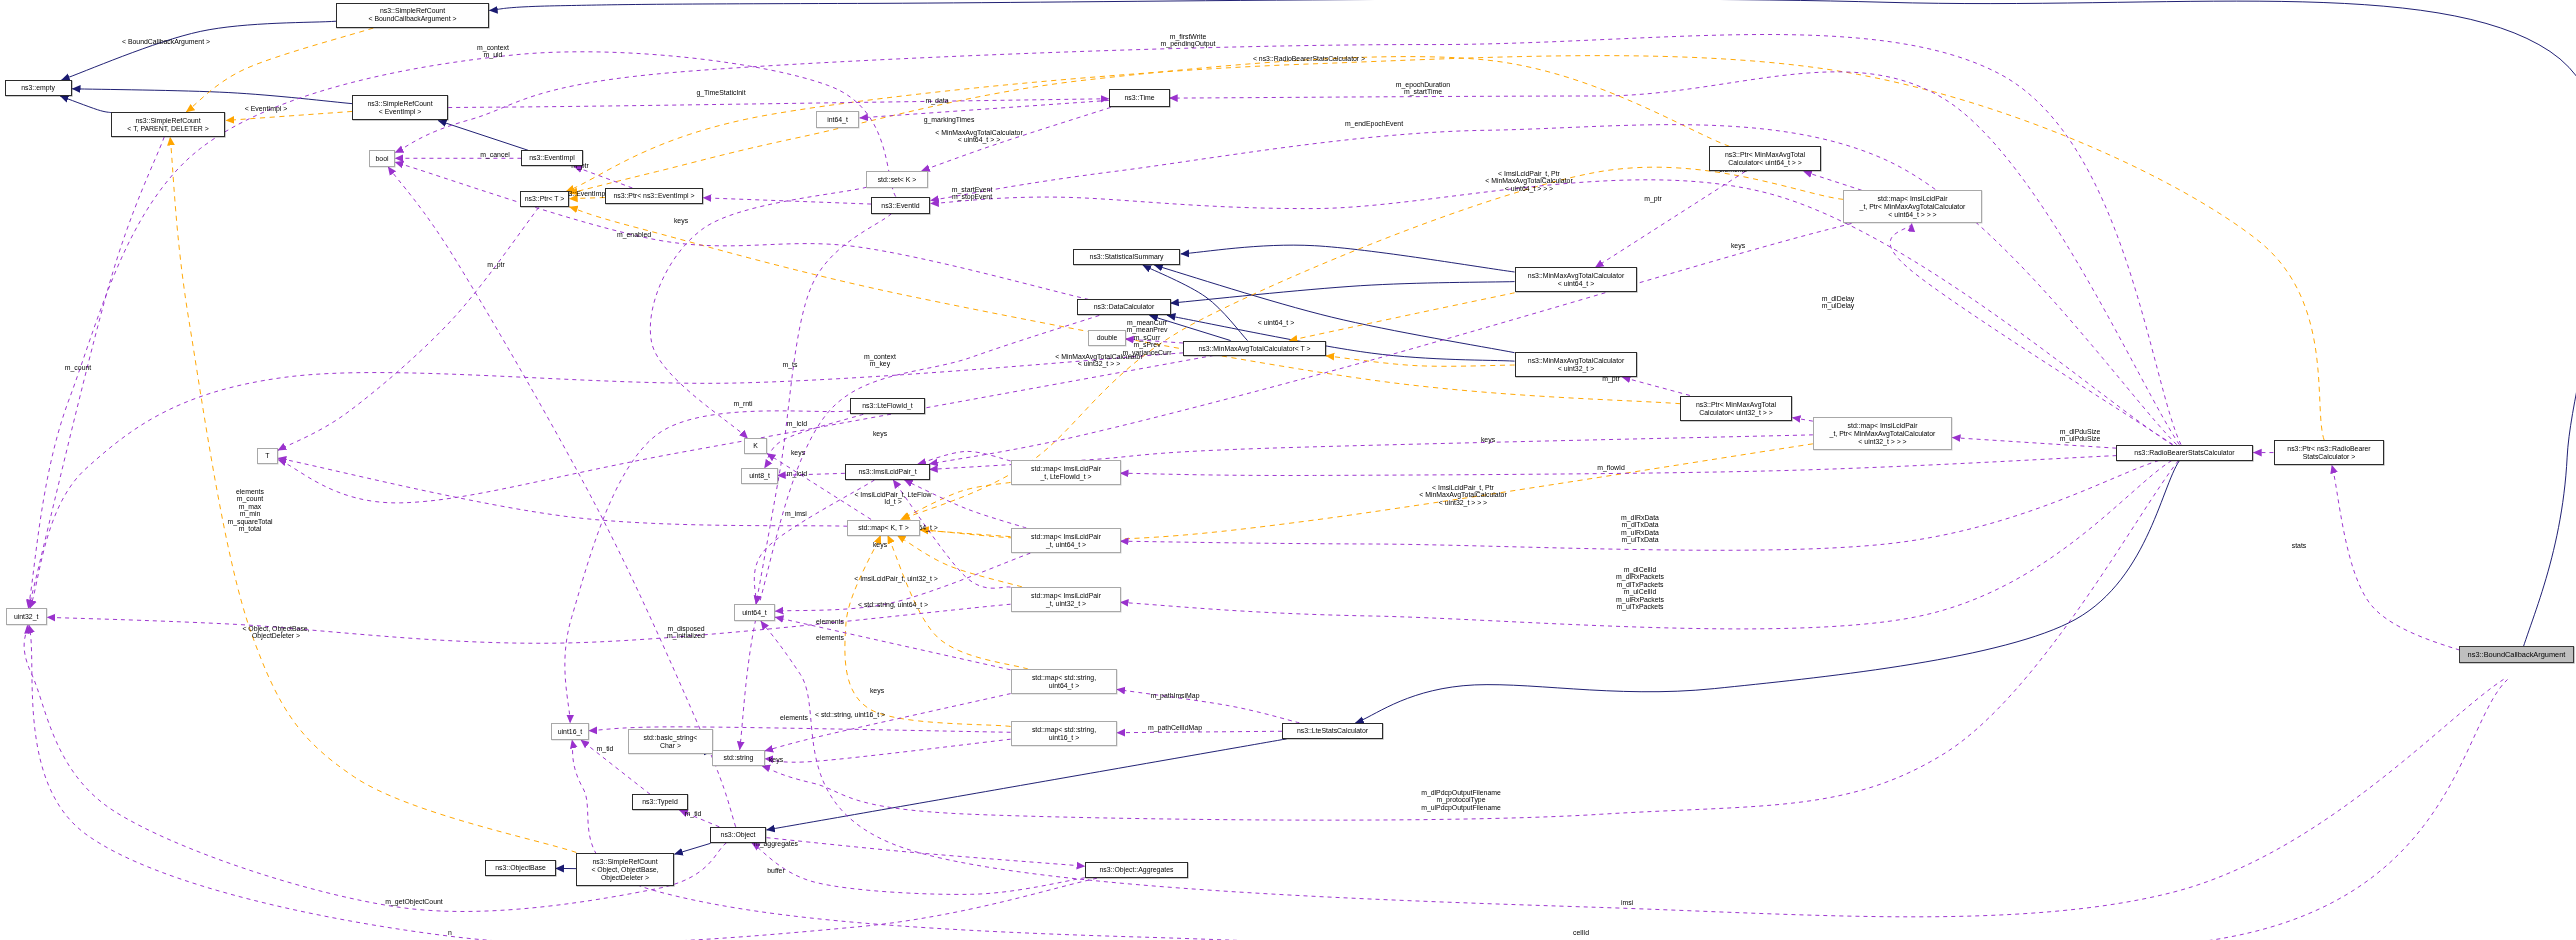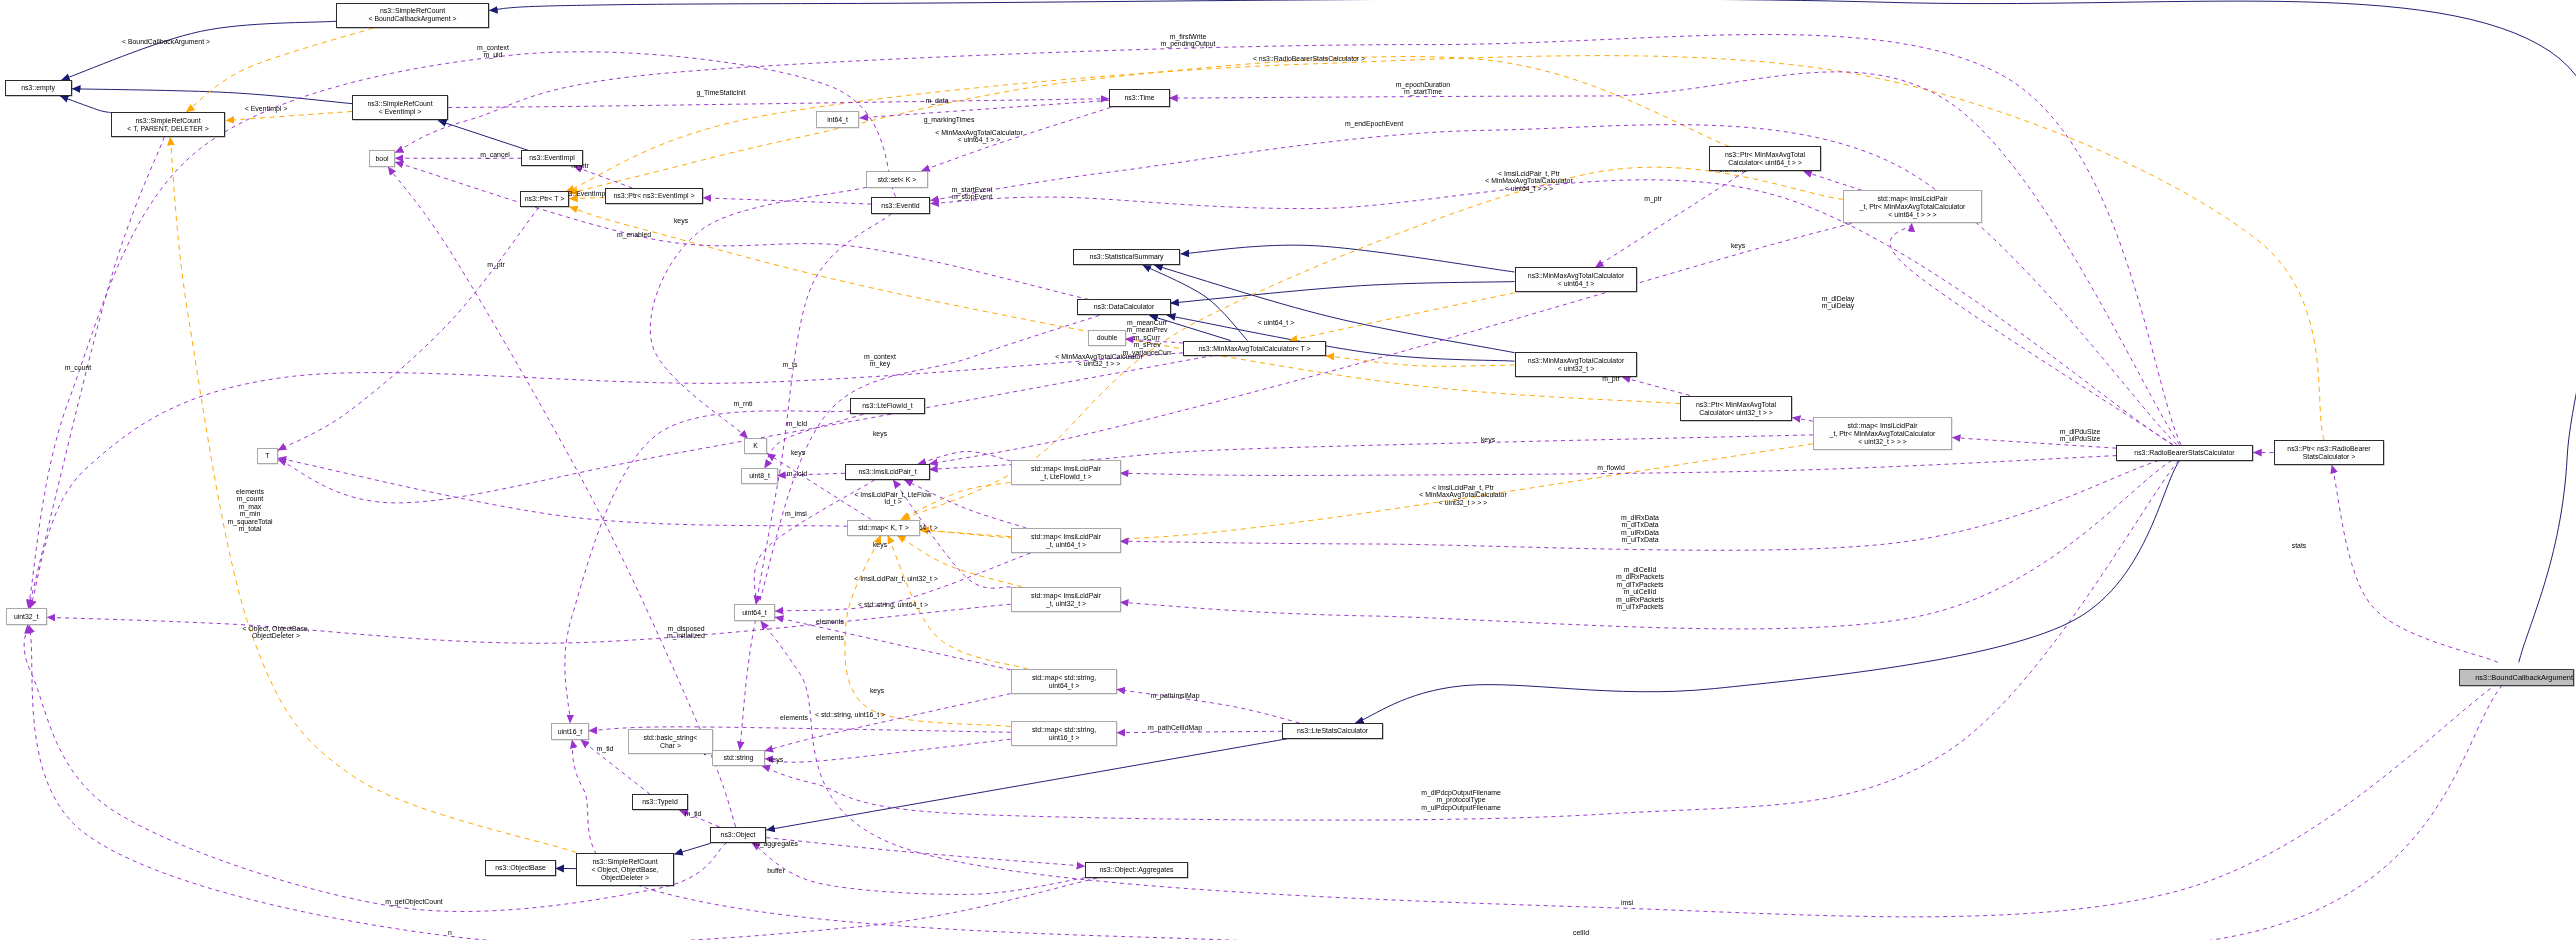"ns3::BoundCallbackArgument" div.node { align-items: flex-end -> none; top: 669px -> 646px }
